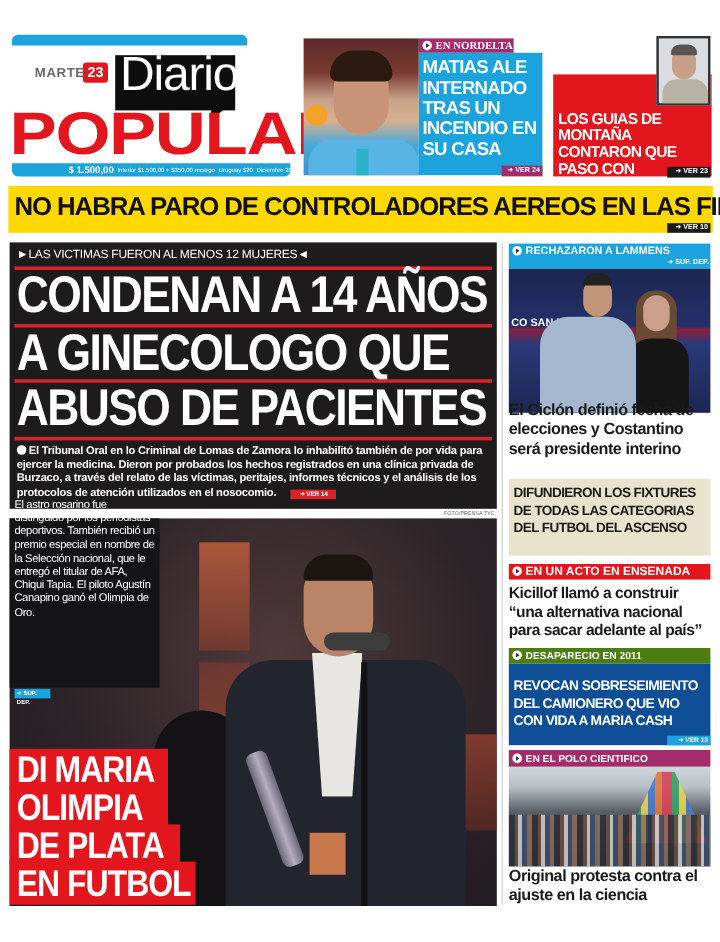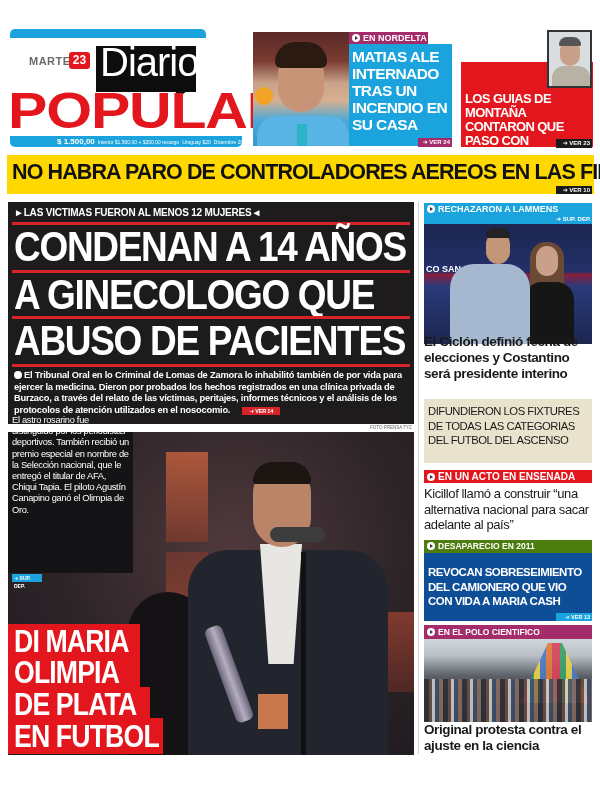"EN NORDELTA" #teaser1-kicker { font-family: none -> Liberation Serif, serif }
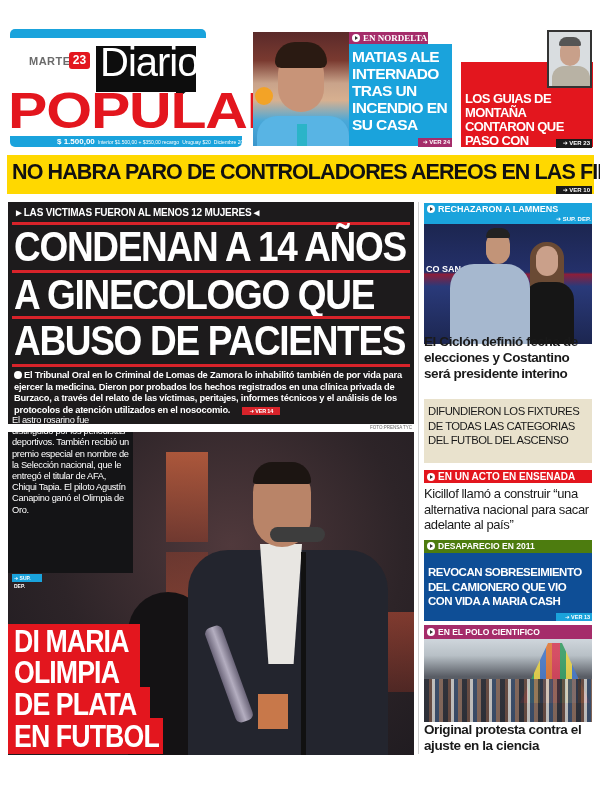"►LAS VICTIMAS FUERON AL MENOS" #main-kicker { font-weight: 700 -> 400 }
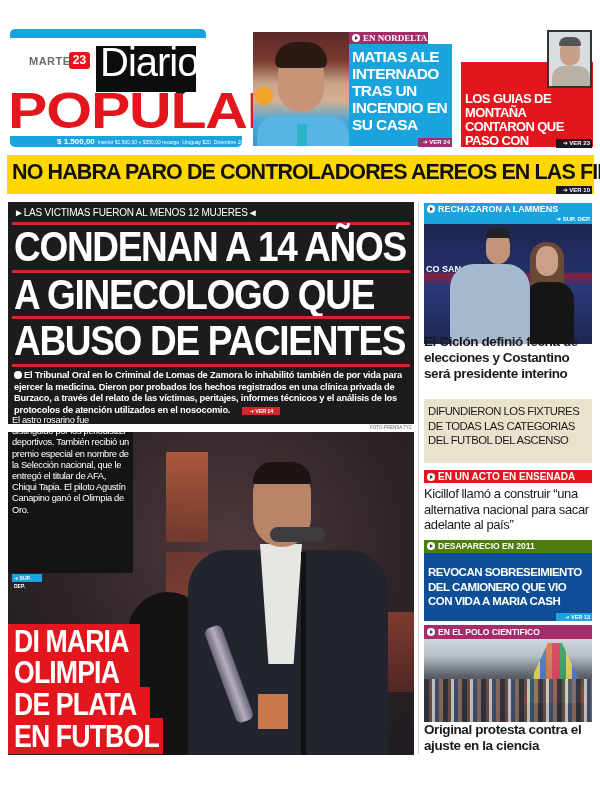"DIFUNDIERON LOS FIXTURES DE TODAS" #fixtures-headline { font-weight: 400 -> 700 }
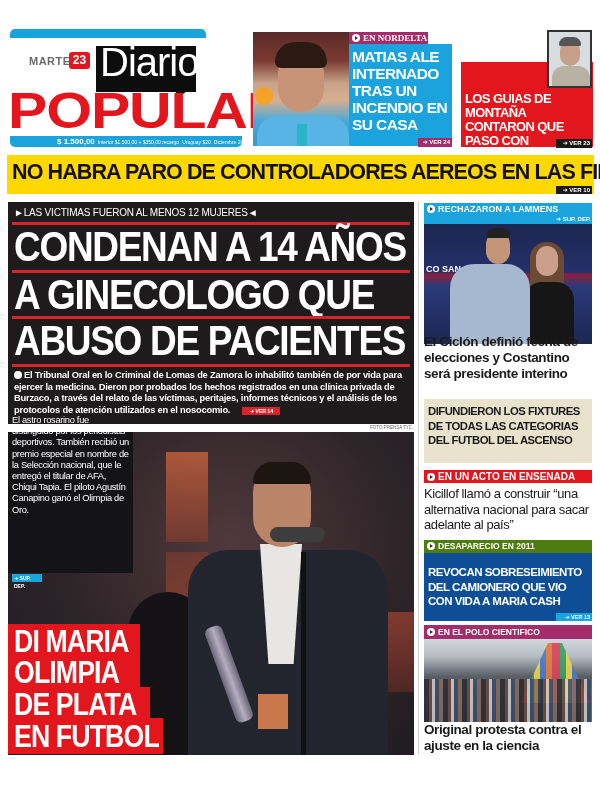"Kicillof llamó a construir “una" #kicillof-headline { font-weight: 400 -> 700 }
